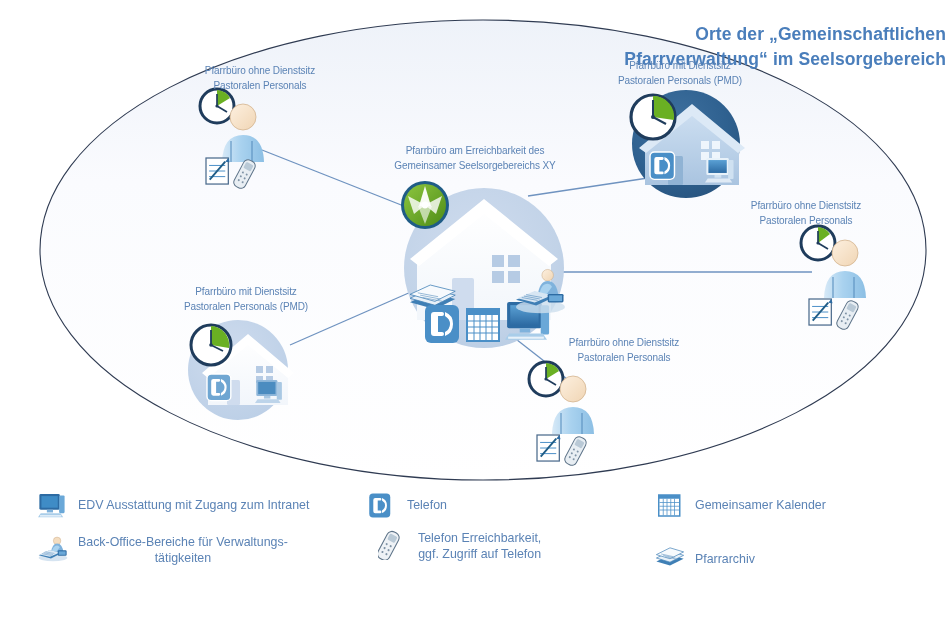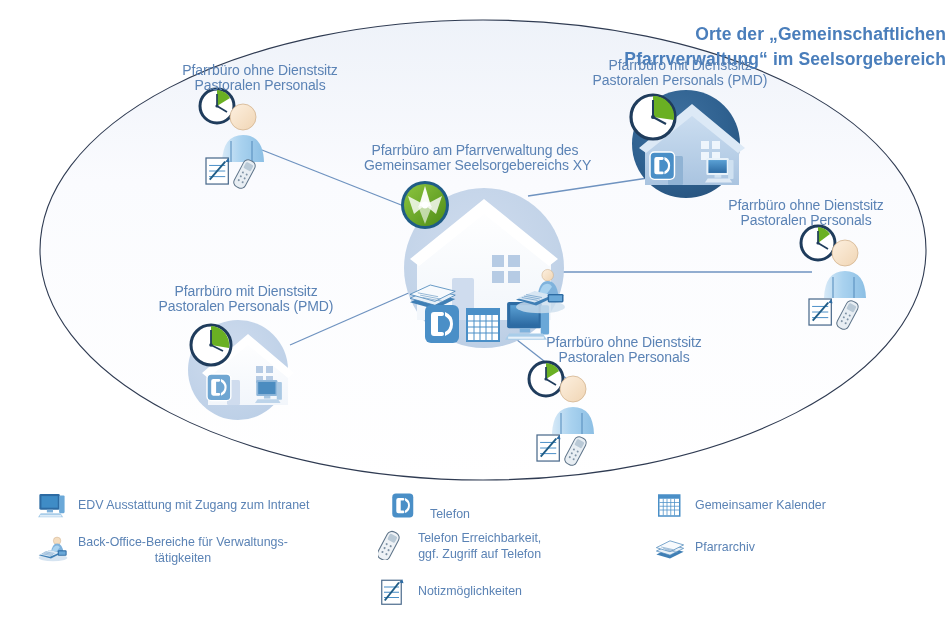"Pfarrbüro ohne Dienstsitz" .lbl { font-size: 14px -> 10px }
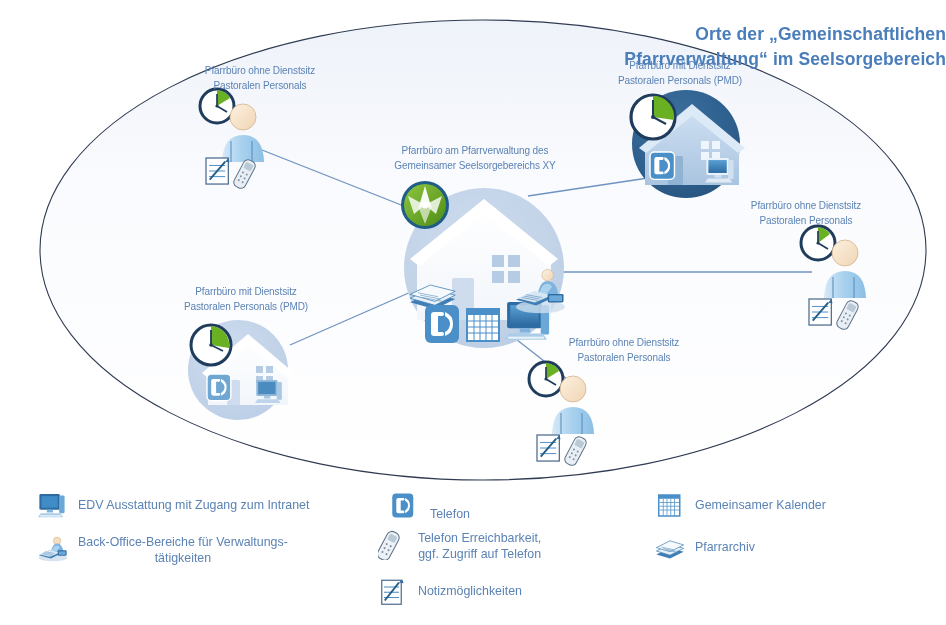"Pfarrbüro am Pfarrverwaltung des" div { text: Pfarrverwaltung -> Erreichbarkeit }
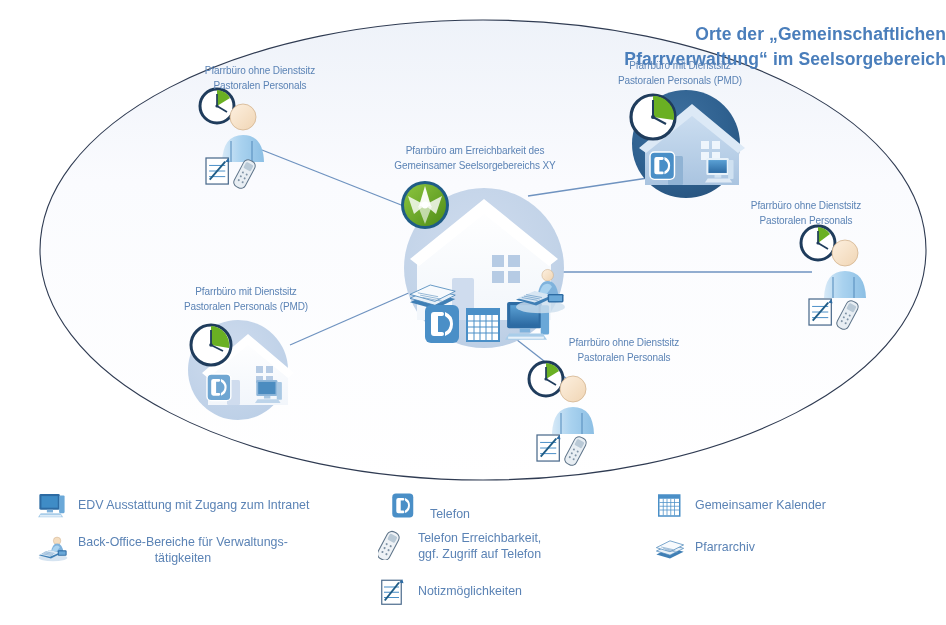"Telefon" div.lgitem { align-items: flex-end -> none; left: 390px -> 367px }
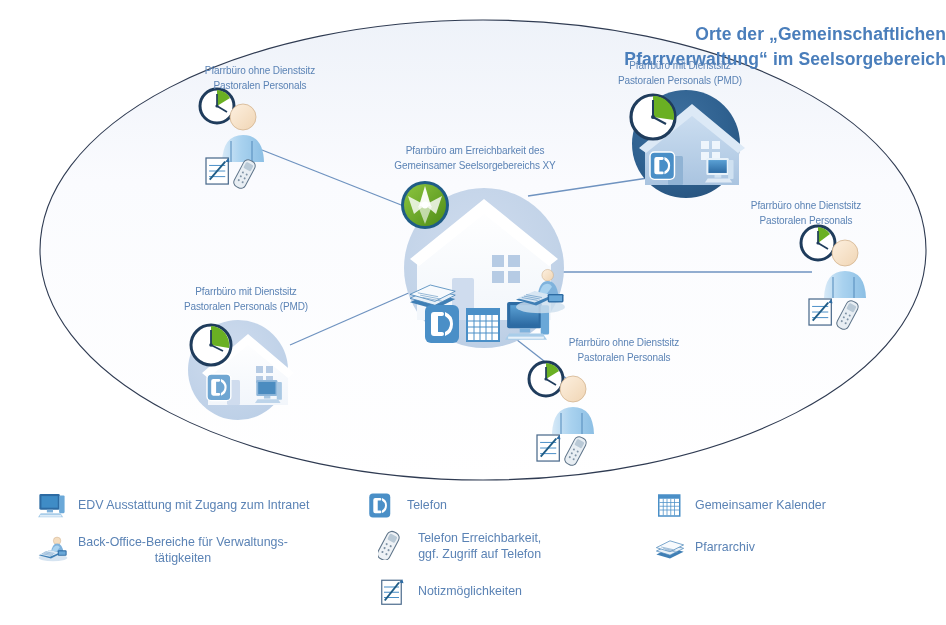"Pfarrarchiv" div.lgitem { align-items: none -> center; top: 46px -> 53px }
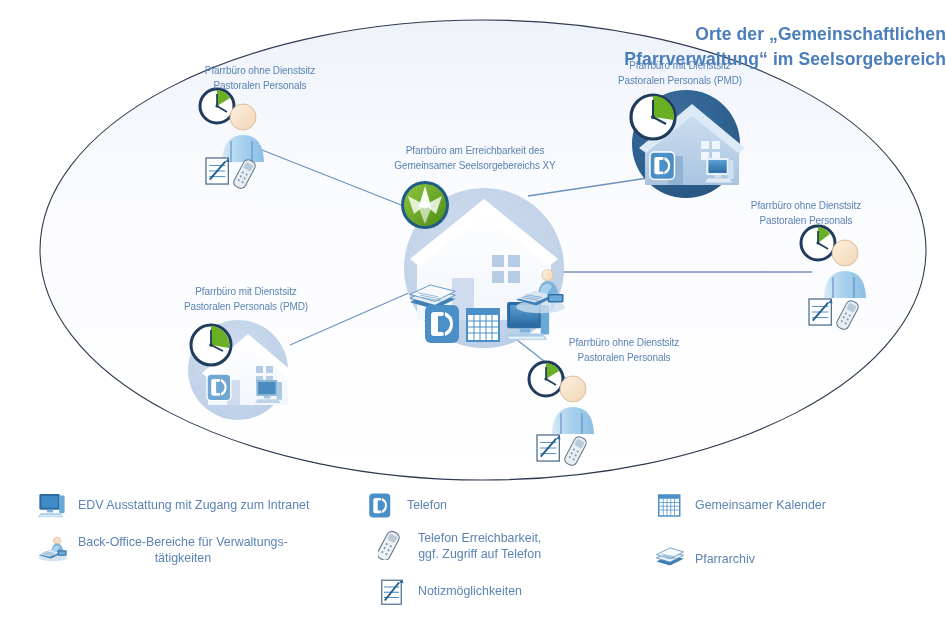"Notizmöglichkeiten" div.lgitem { html: <div> <svg> <rect></rect> <g> <line></line> <line></line> <line></line> </g> <path></path> <path></path> </svg> <div> <div>Notizmöglichkeiten</div> </div> </div> -> none }
